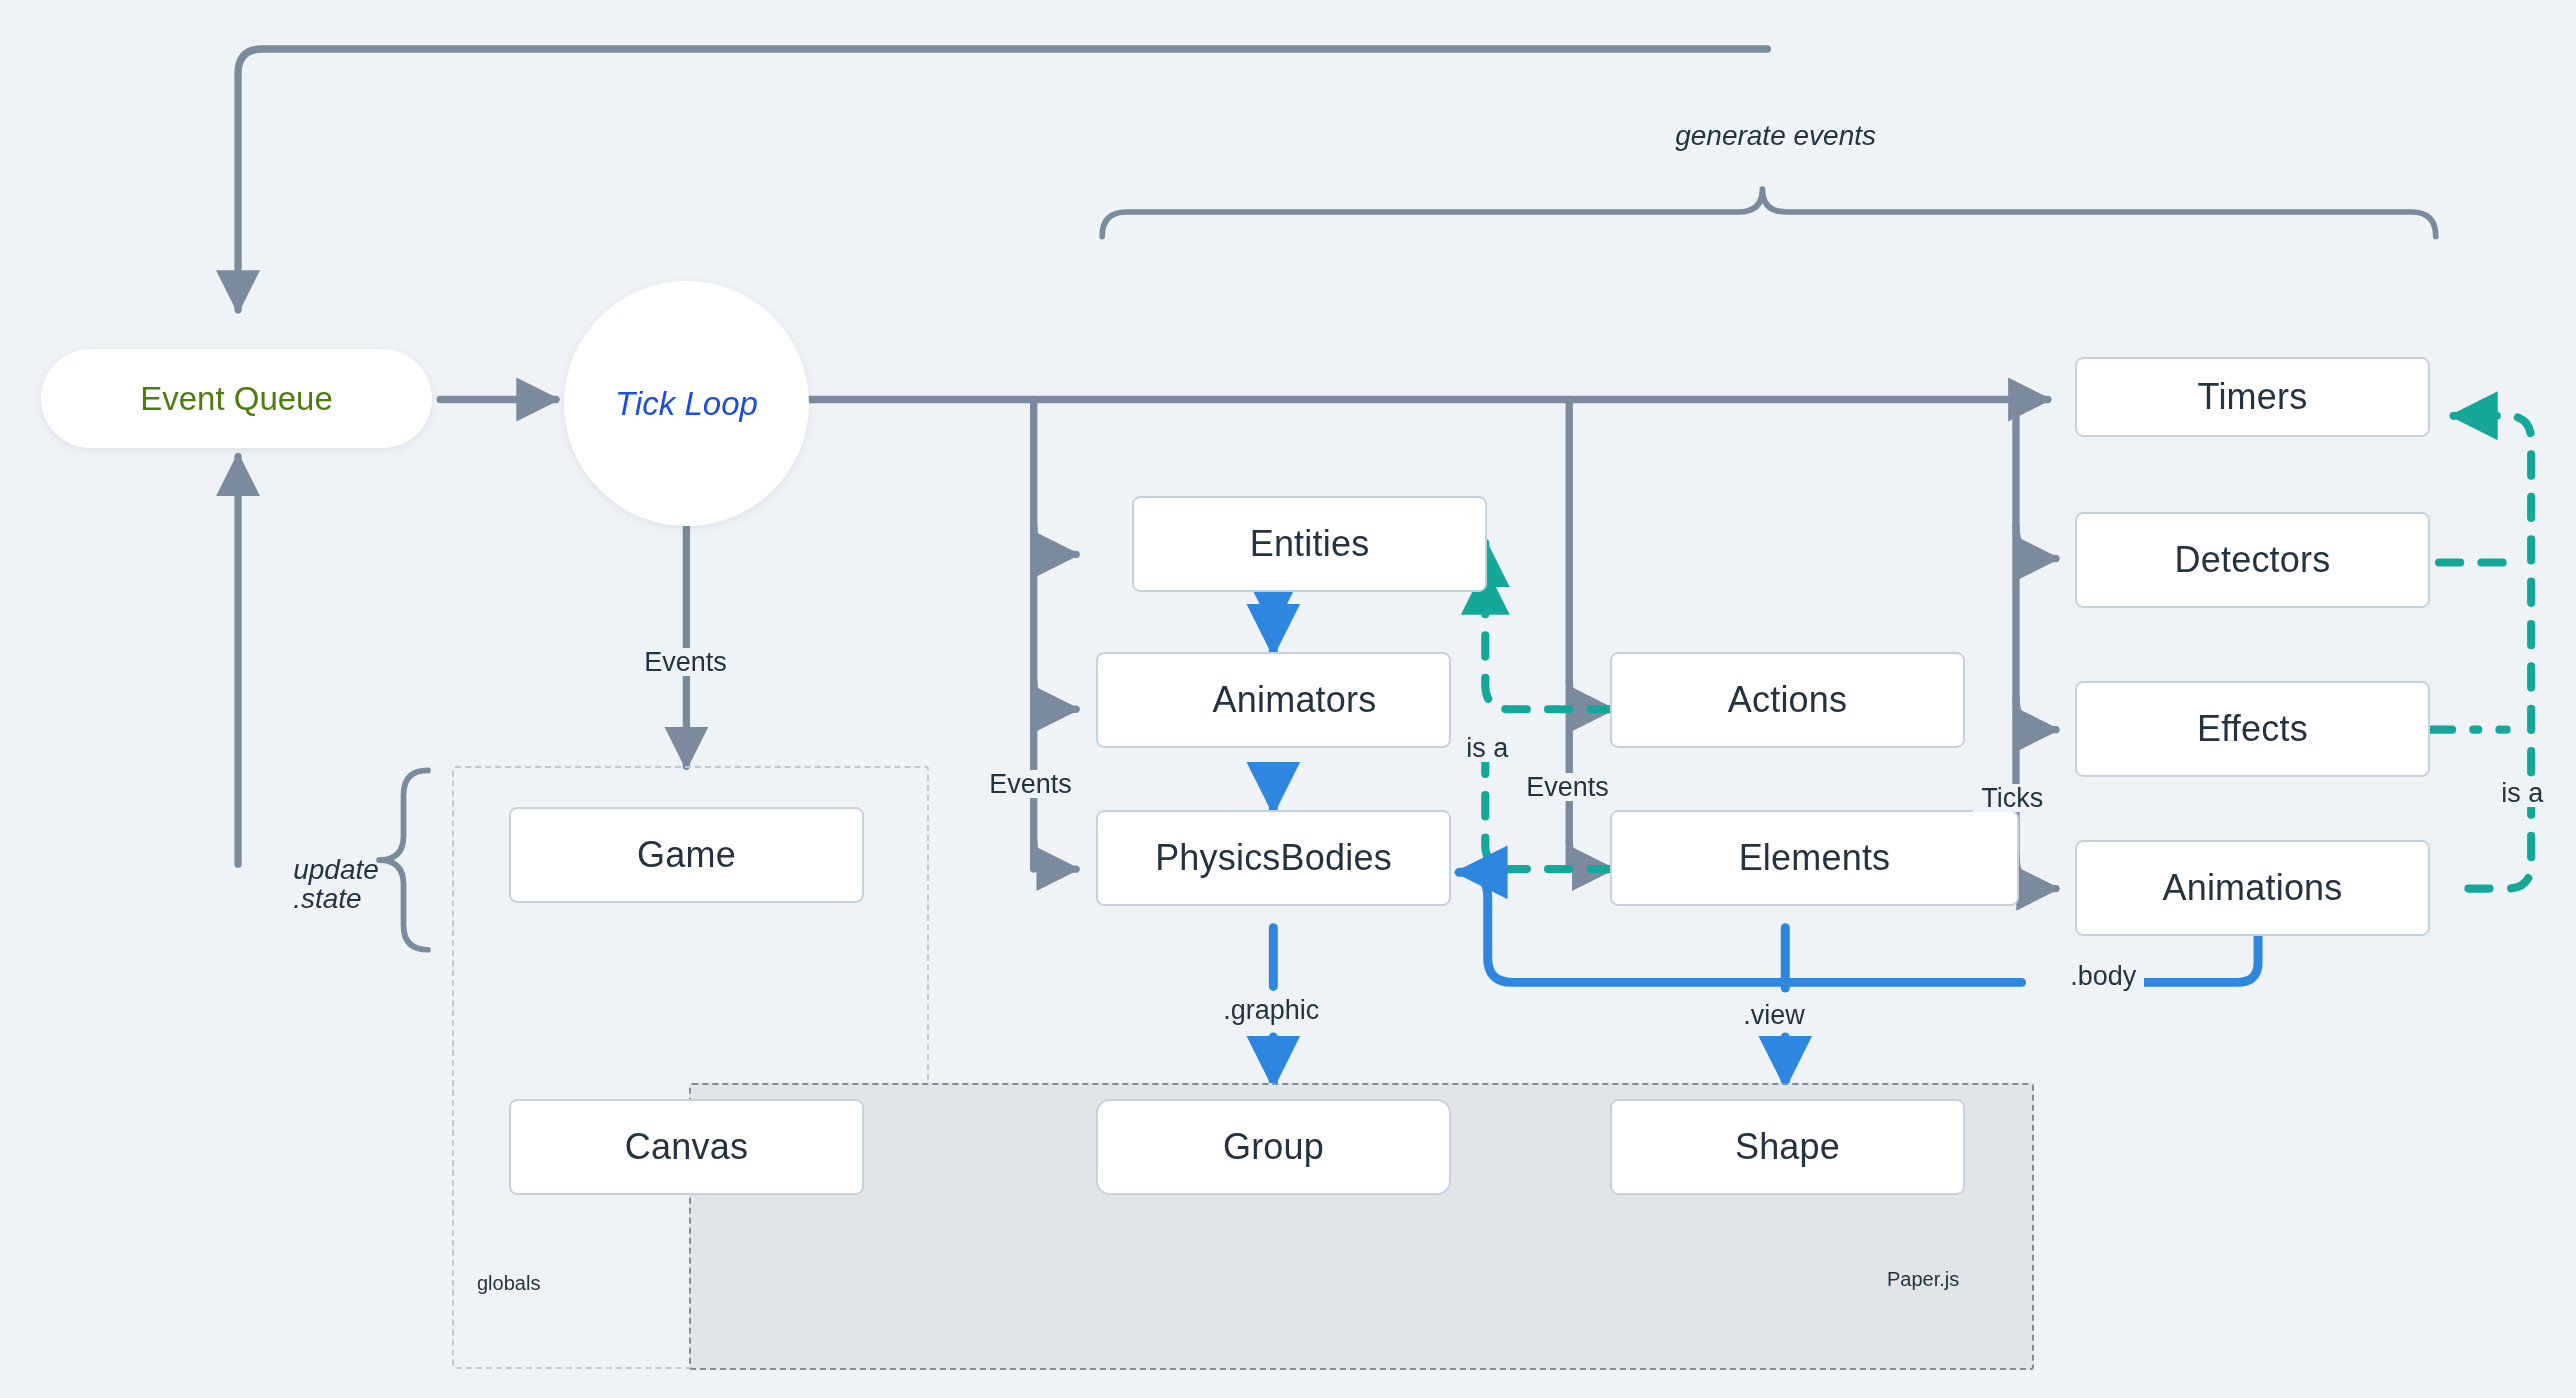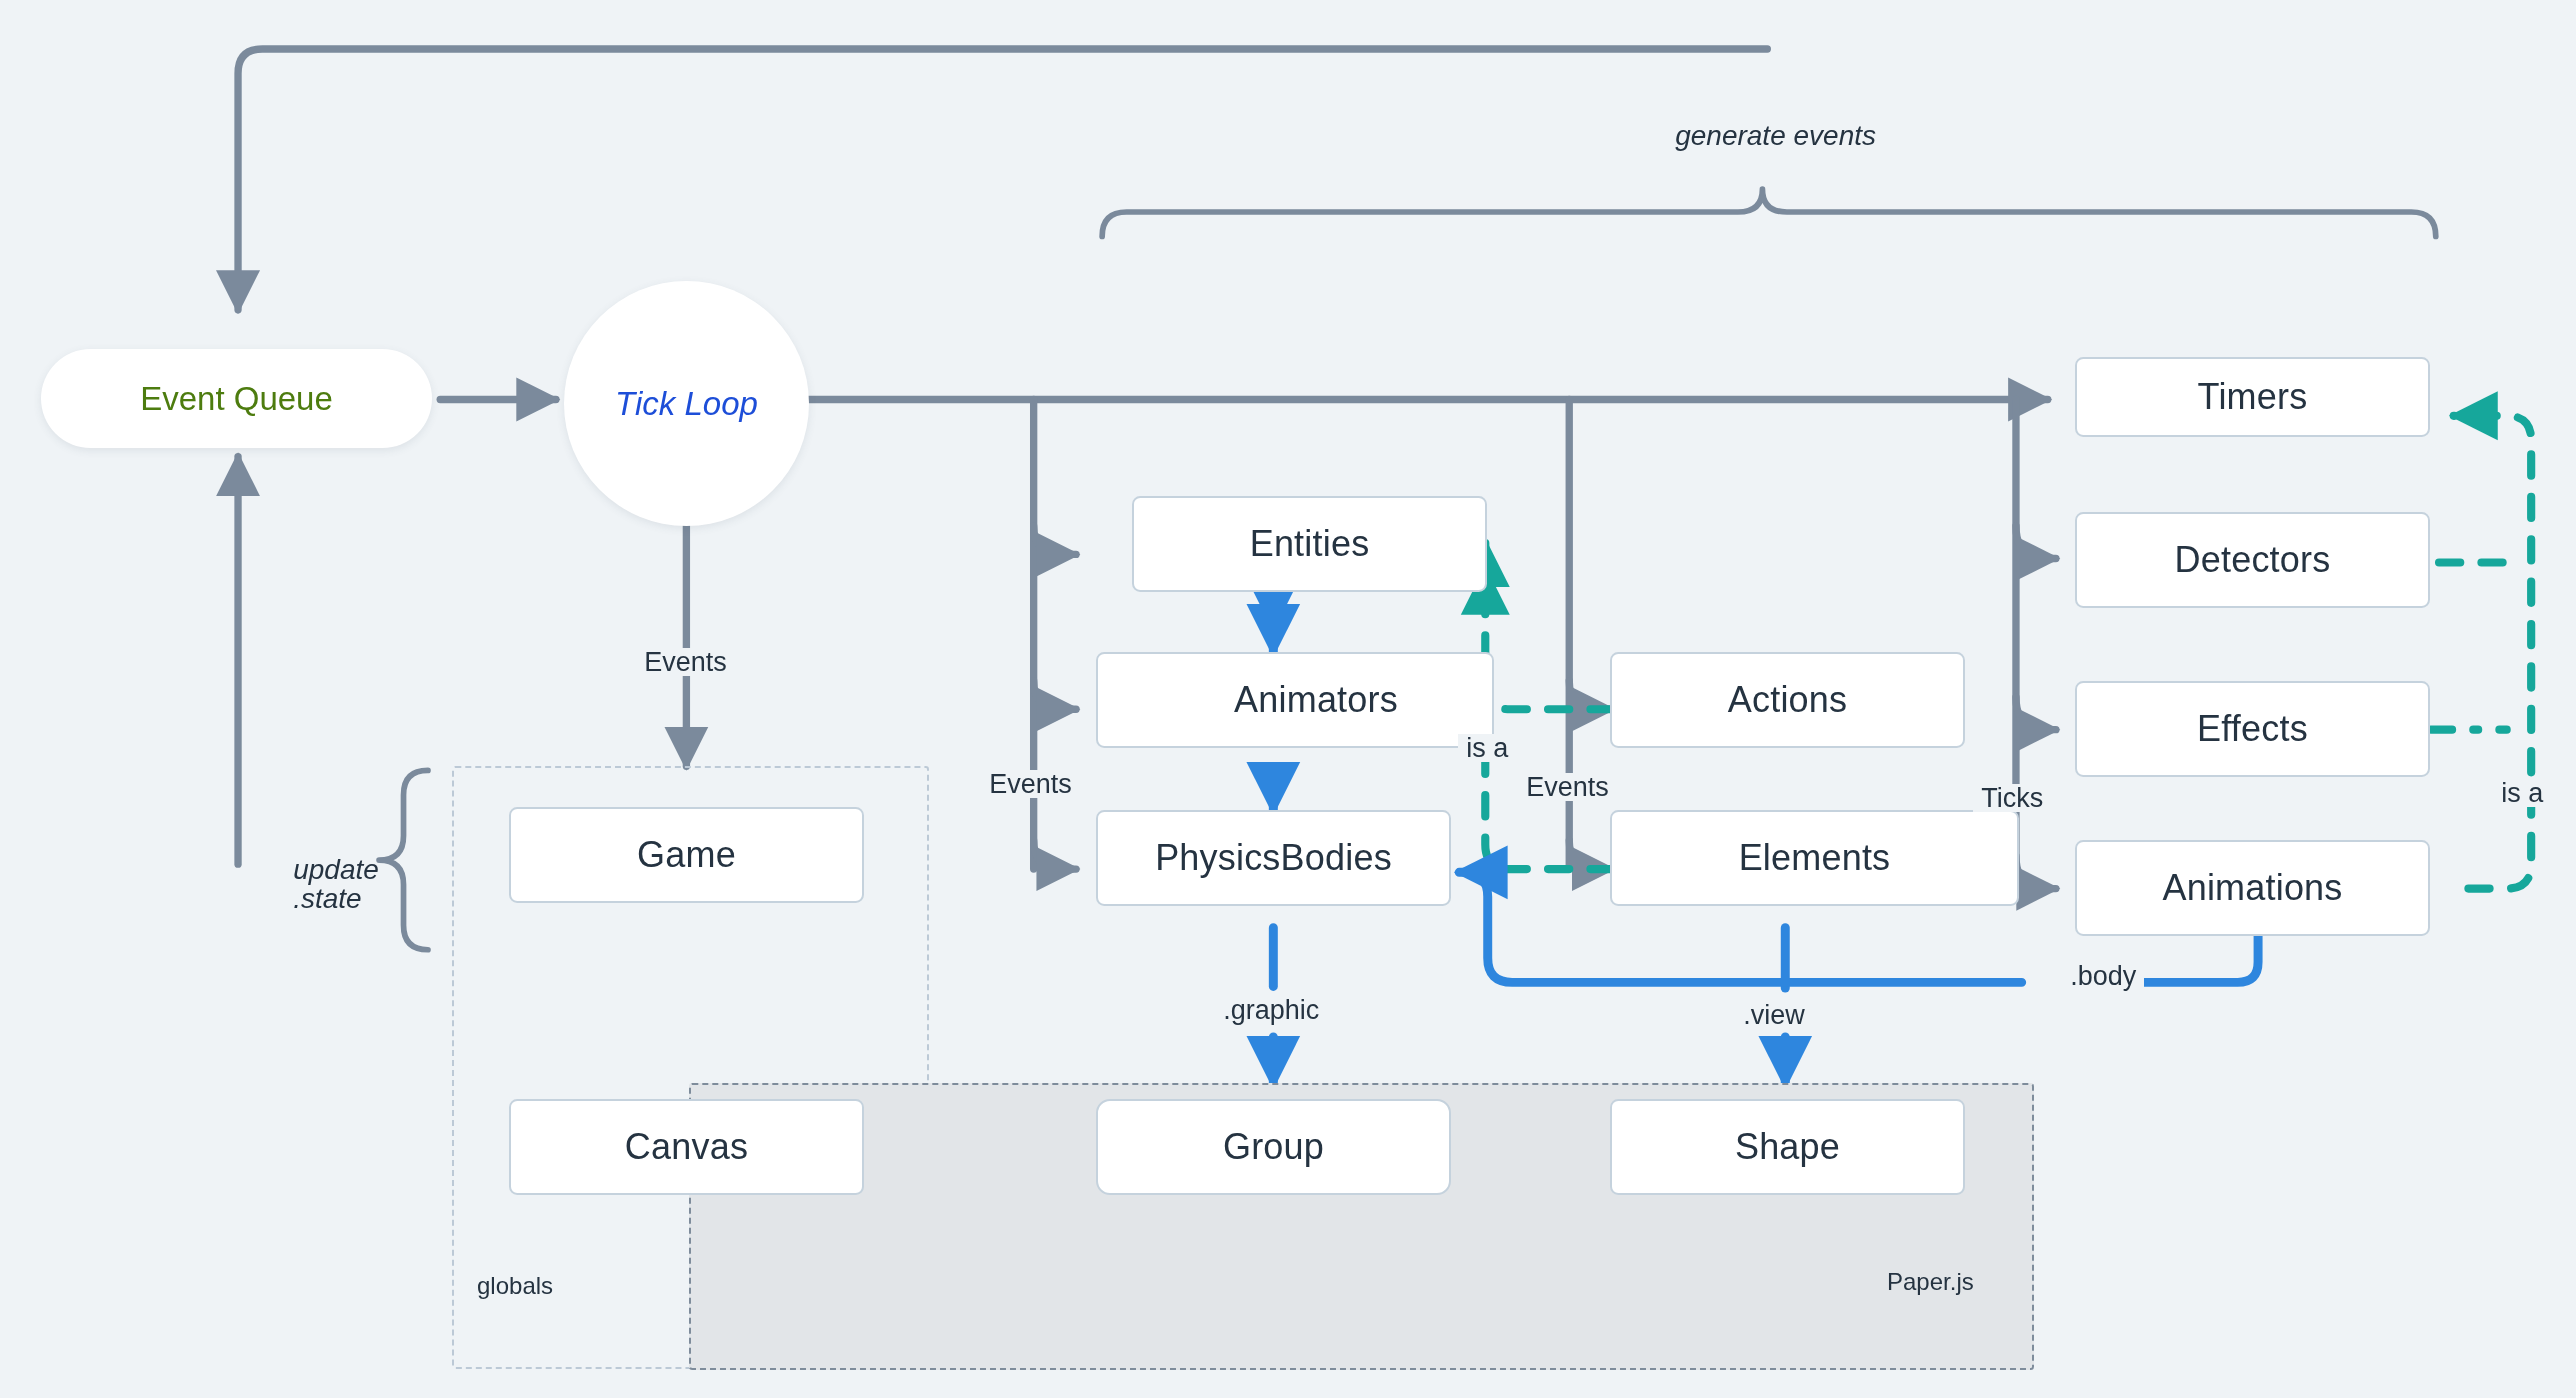"Animators" div.node { width: 398px -> 355px }
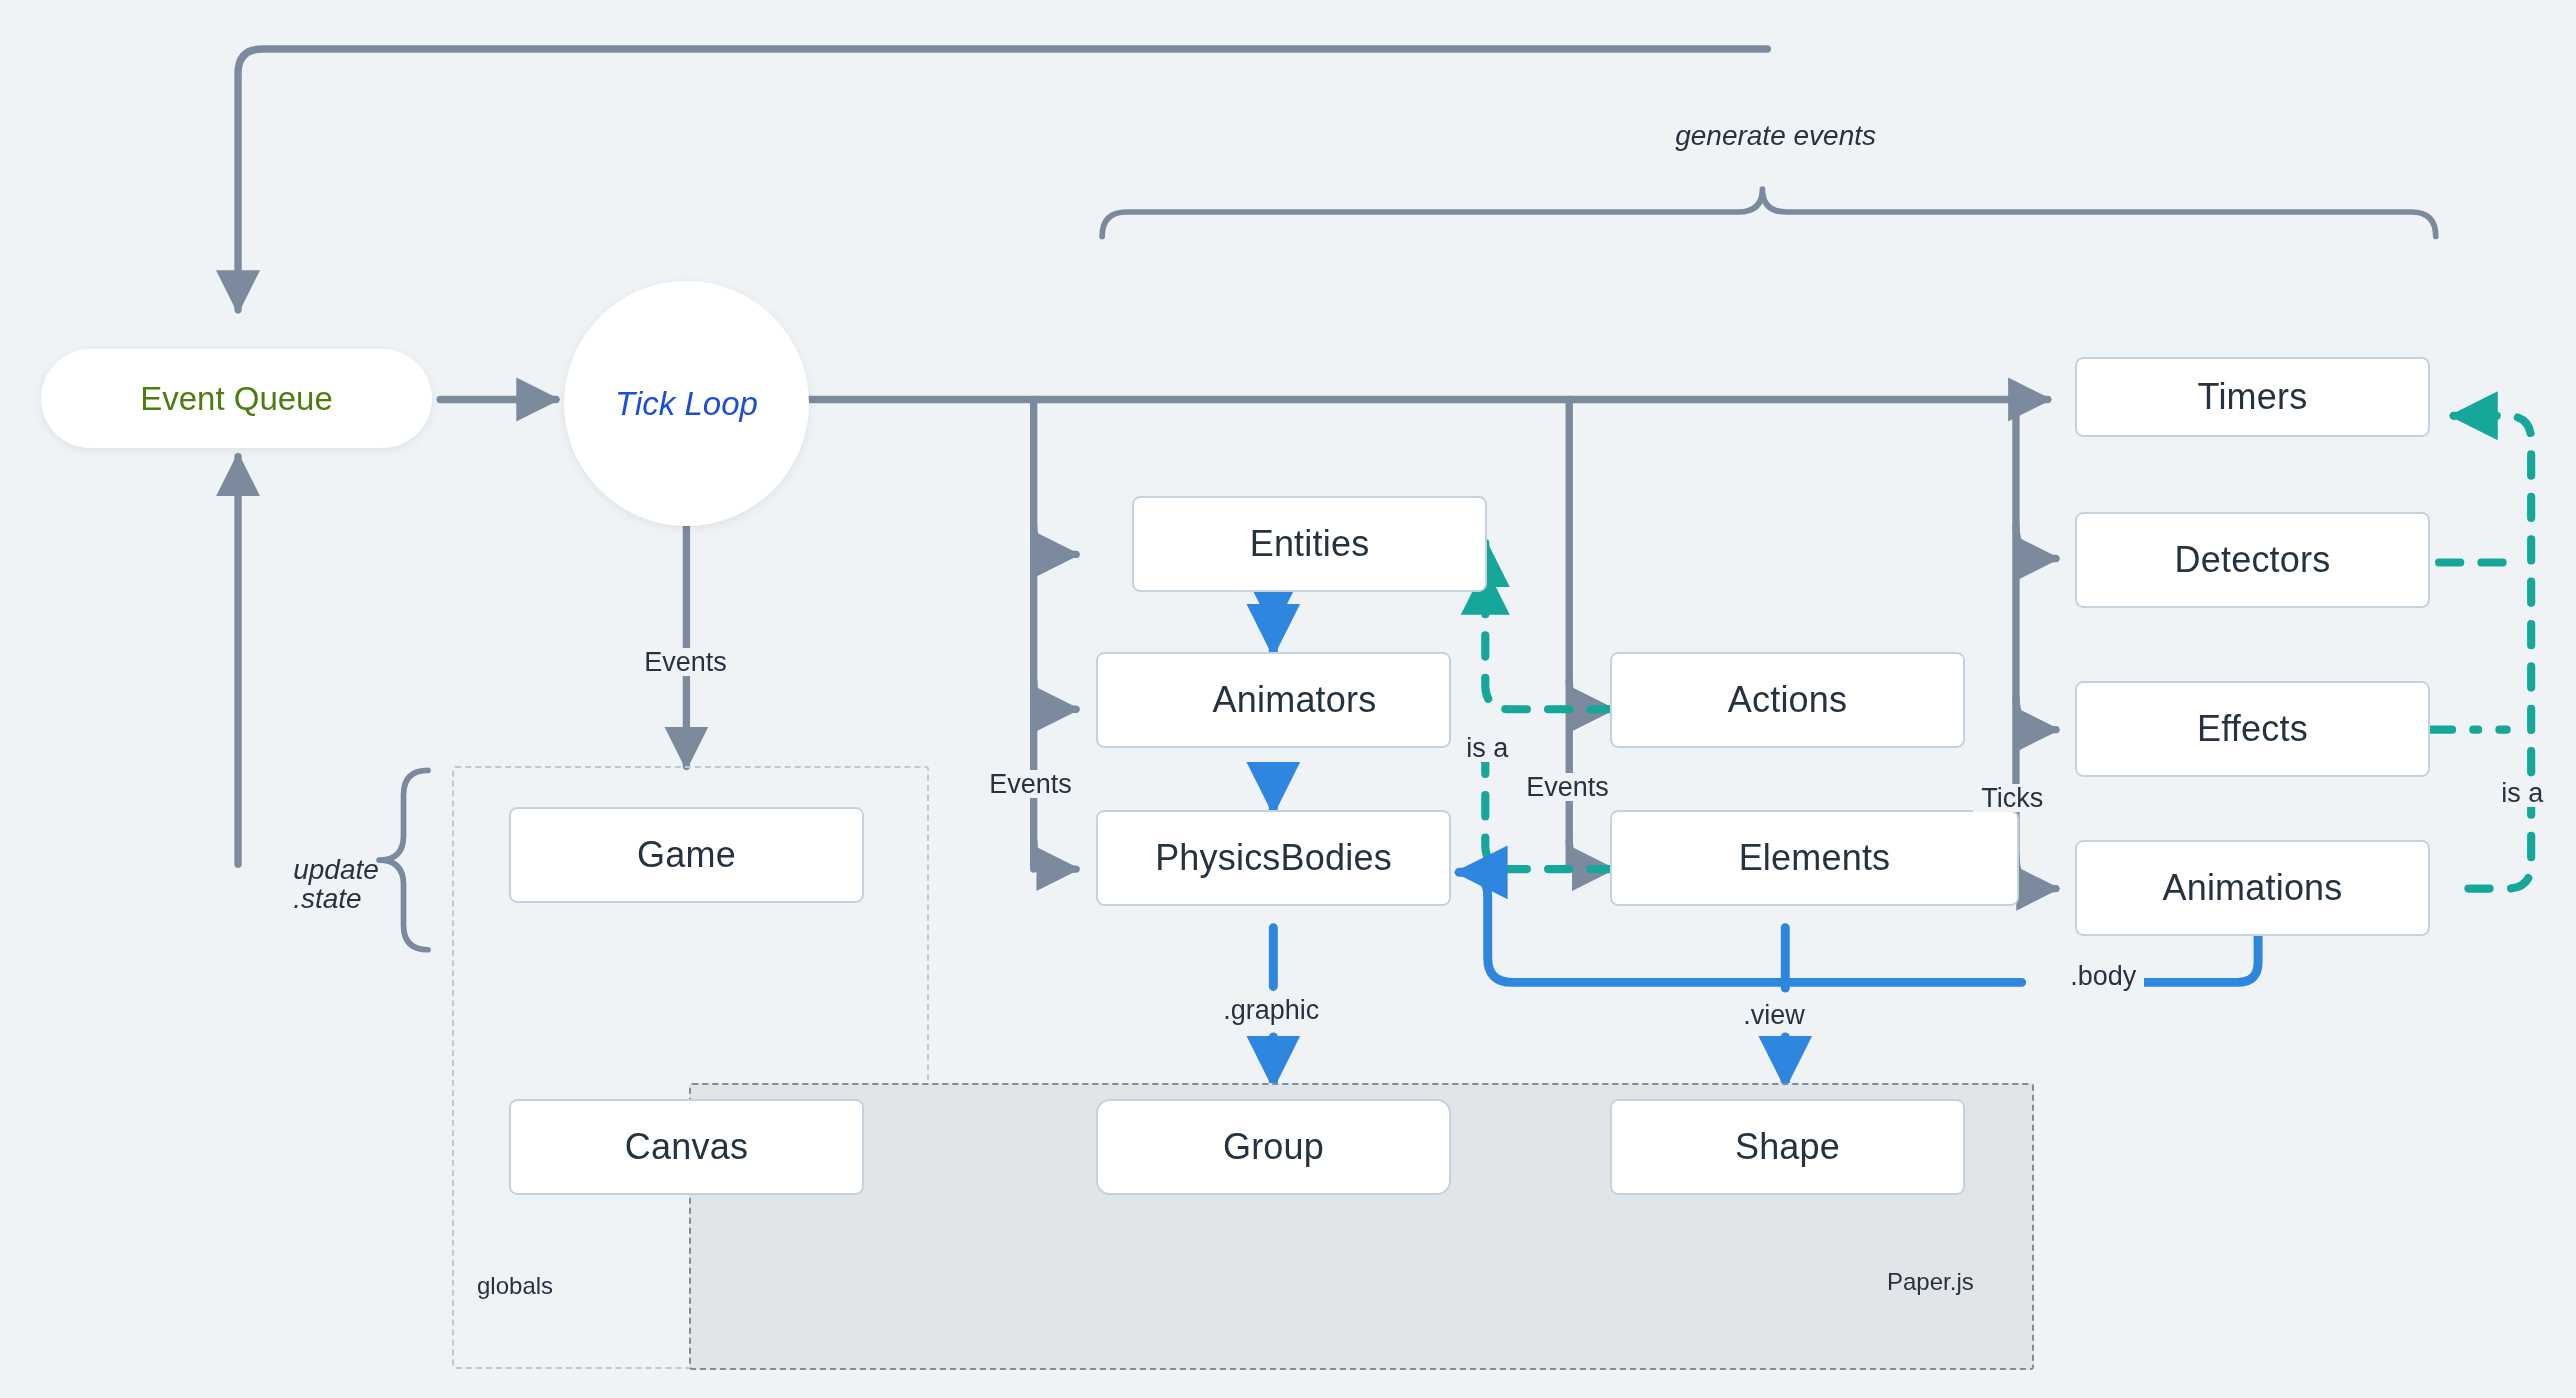"globals" .region-label { font-size: 24px -> 20px }
